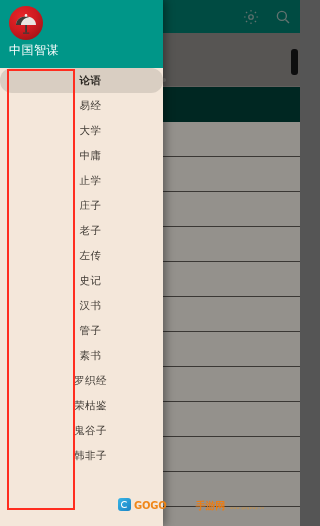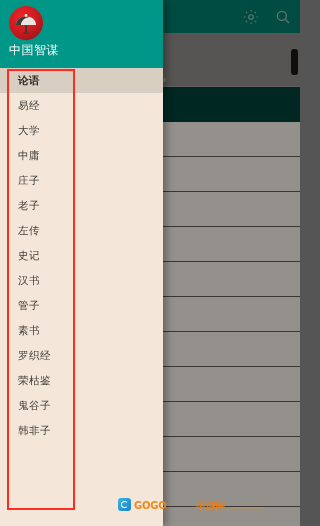"中国智谋" #screen { text-align: none -> center }
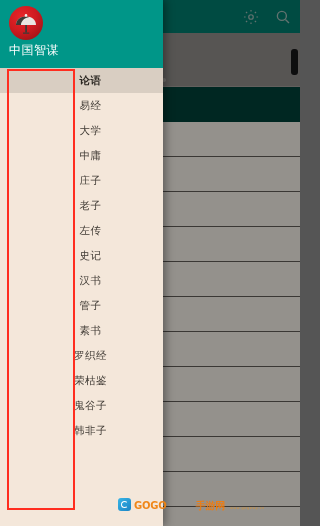"论语" .drawer-item.selected { border-radius: none -> 12px }
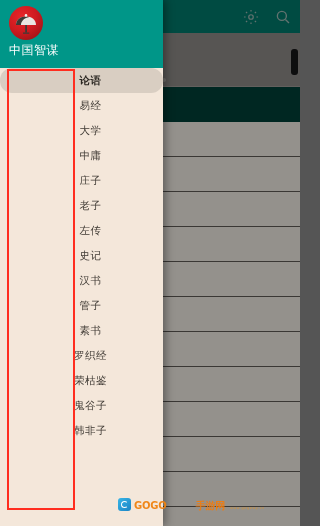"止学" div.drawer-item { html: none -> <div>止学</div> }
